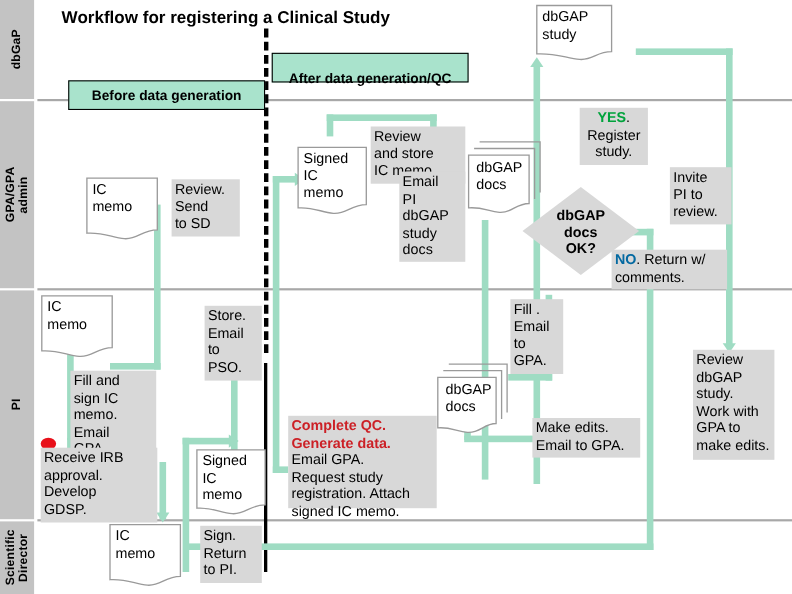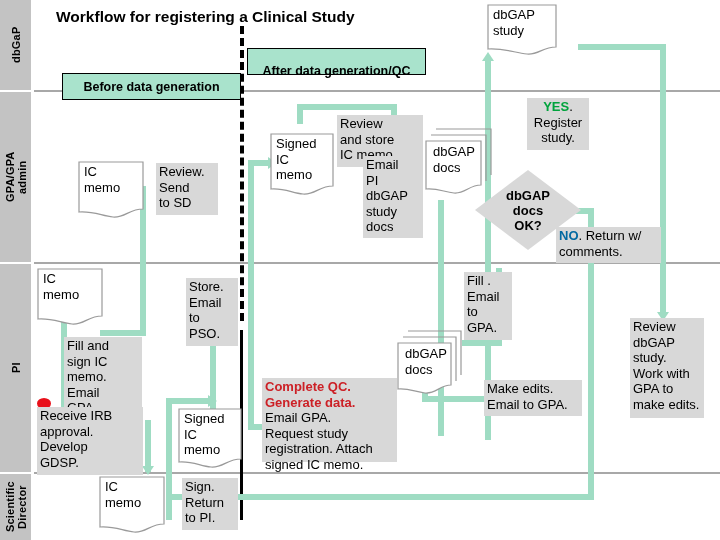"Invite" div.proc { html: none -> <div>Invite PI to review.</div> }
